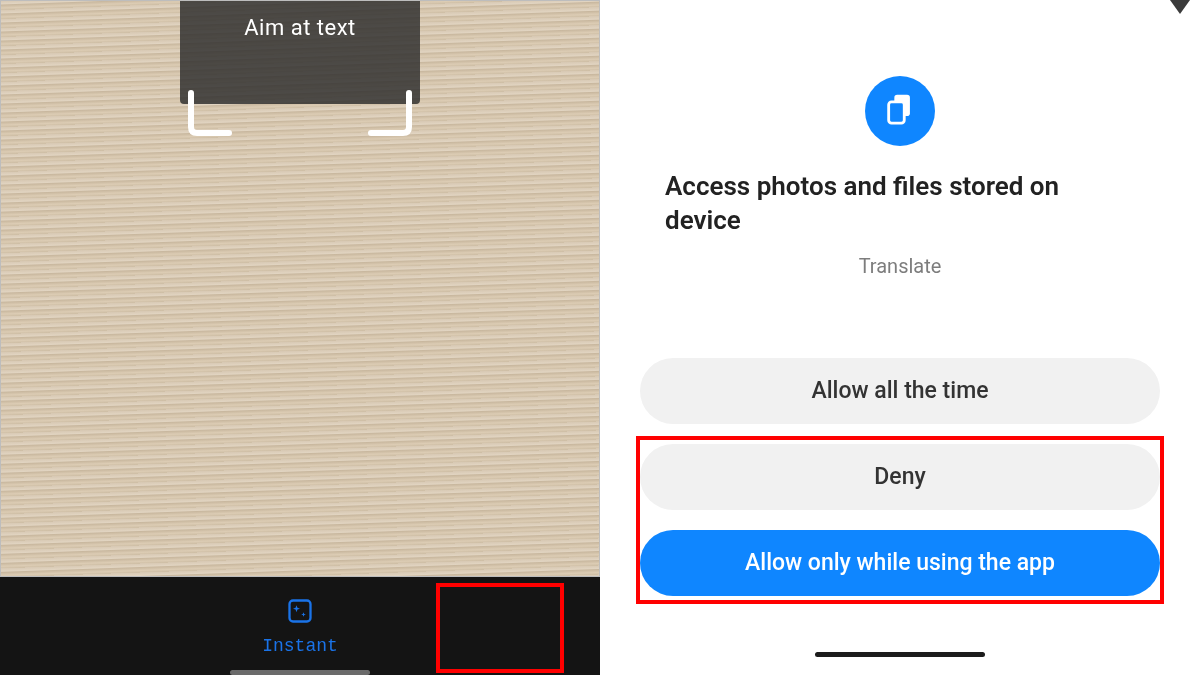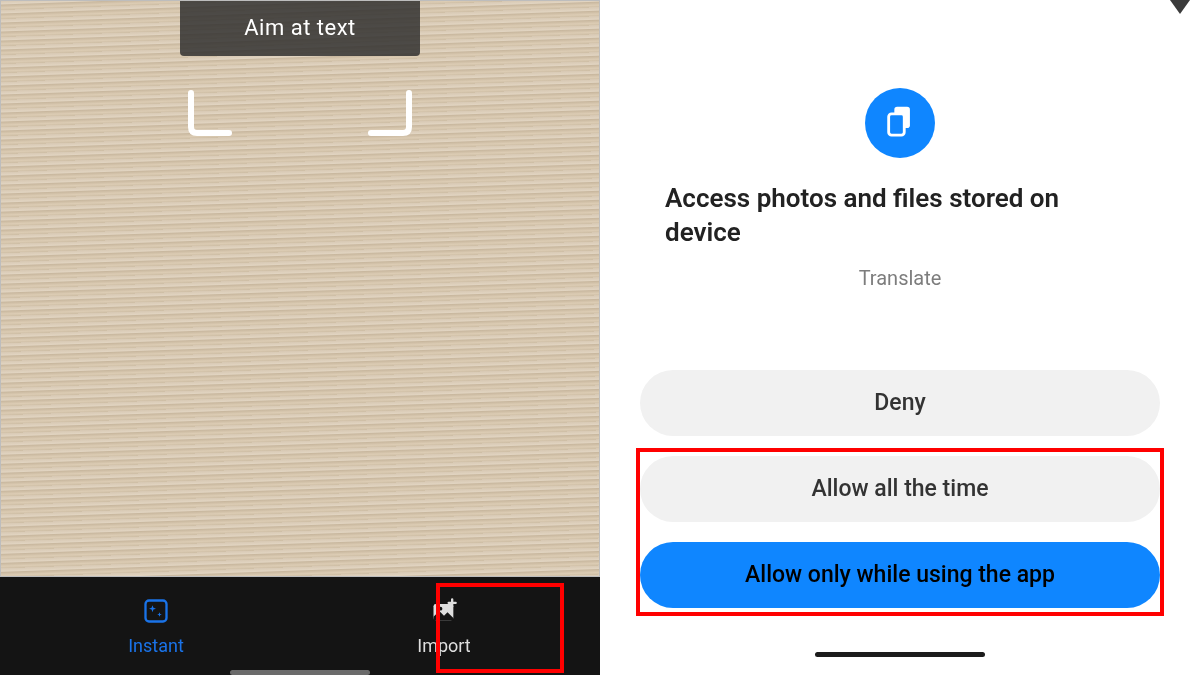"Aim at text" .aim-banner { padding: 14px 10px 16px 10px -> 14px 10px 64px 10px }
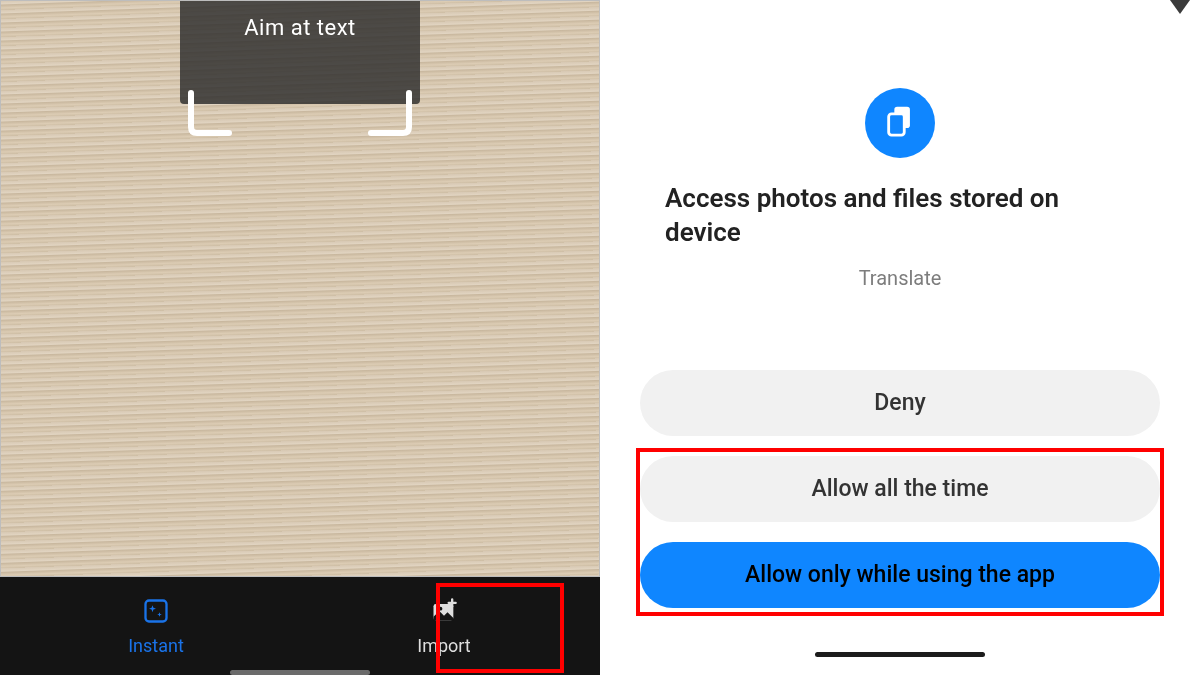"Access photos and files stored" .right-panel { padding: 16px 26px -> 4px 26px }
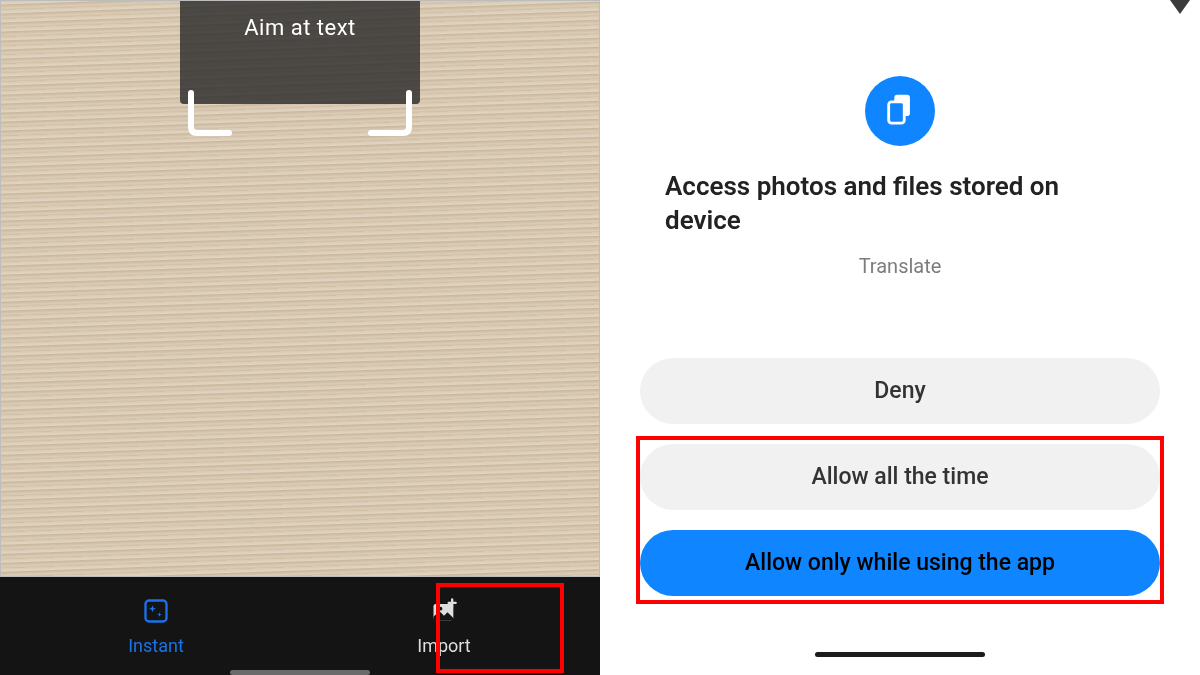"Deny" div.perm-btn { order: before "Allow all the time" -> after "Allow all the time" }
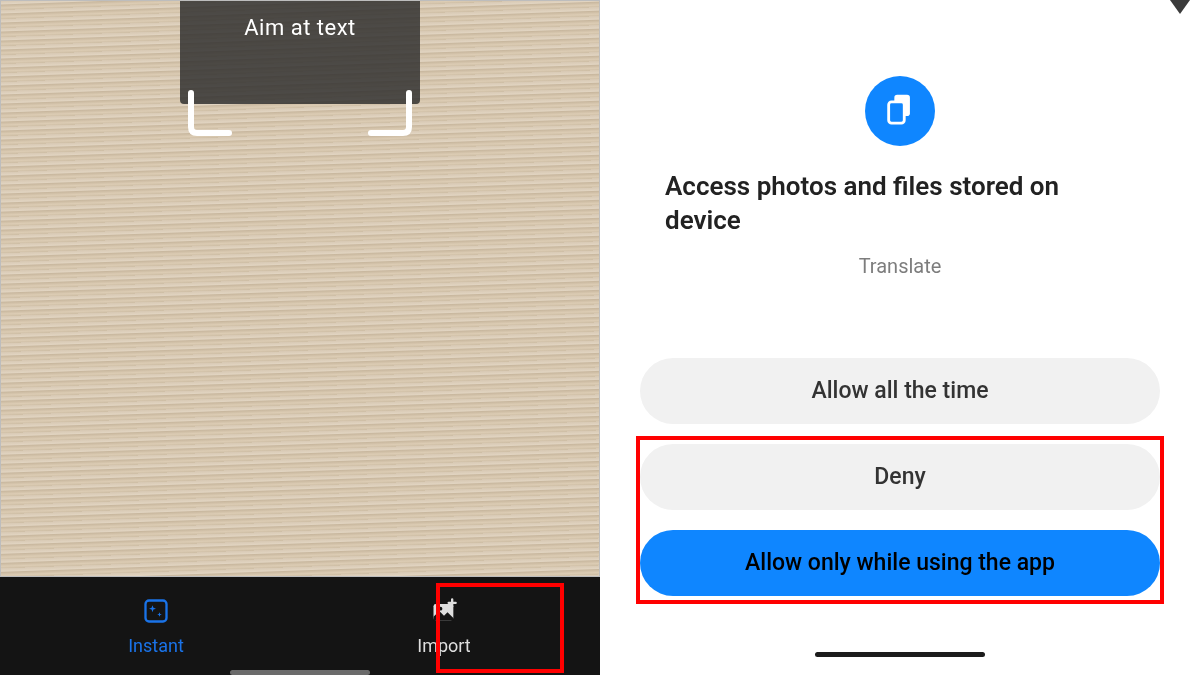"Allow only while using the" .perm-btn.blue { color: #000000 -> #ffffff }
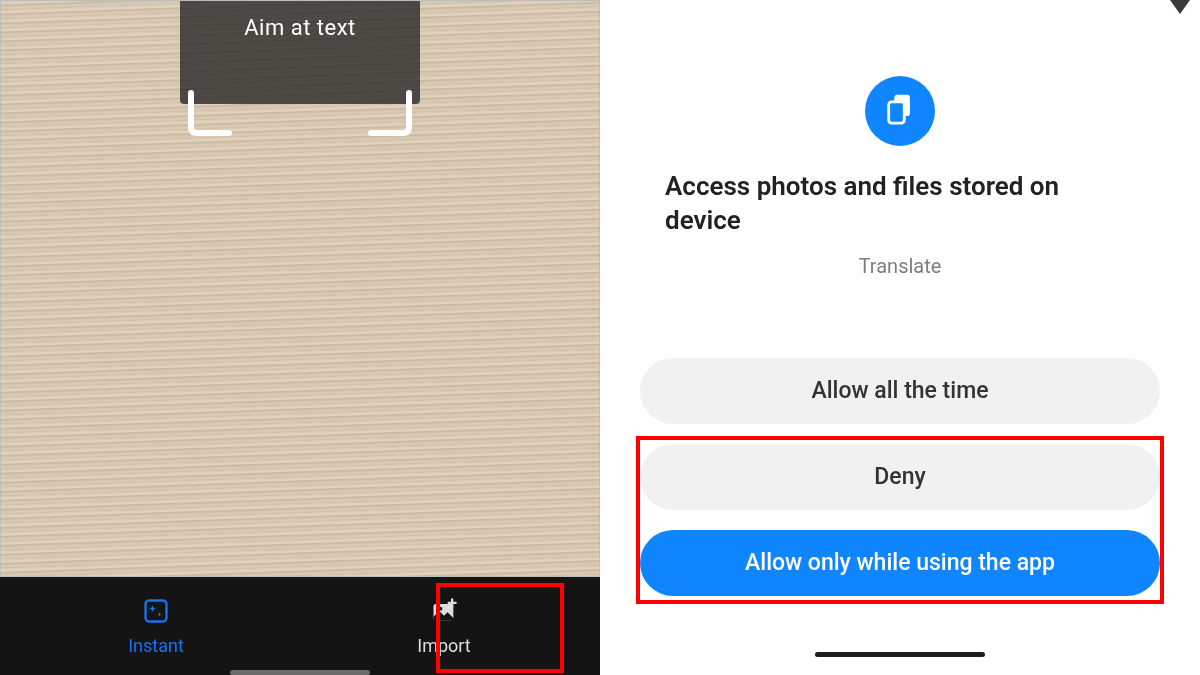"Instant" .bottom-nav { font-family: none -> Liberation Mono, monospace }
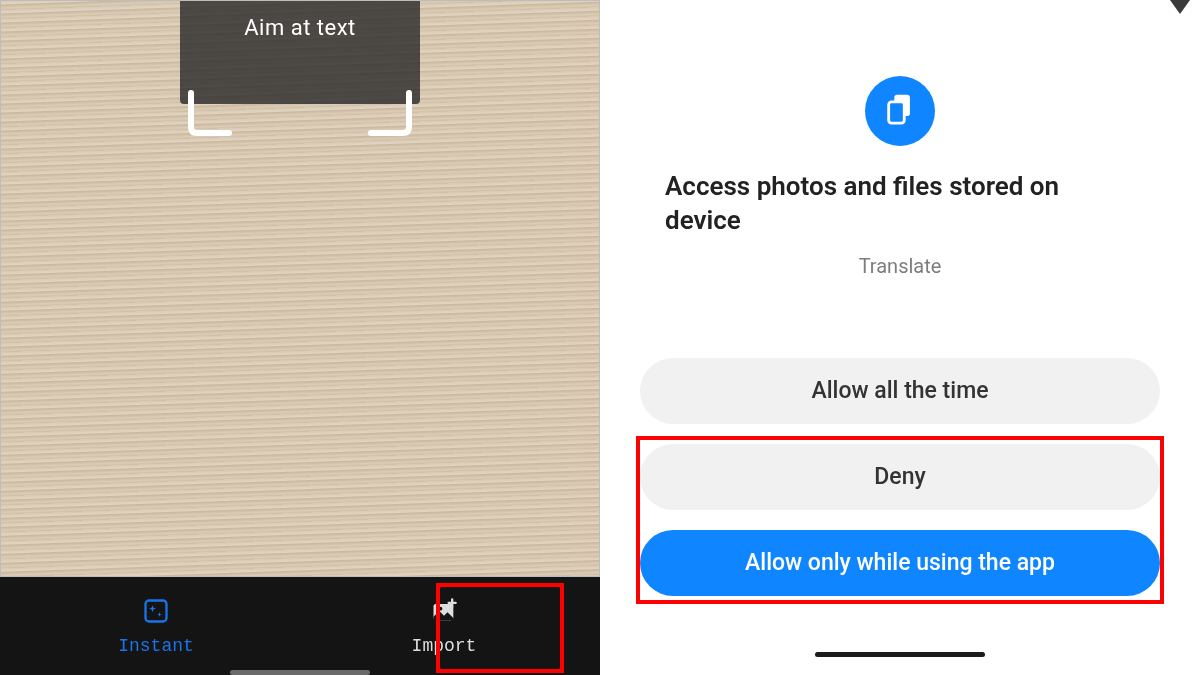"Import" div.nav-item { html: <div> <span> <svg> <rect></rect> <path></path> <circle></circle> <path></path> </svg> </span> <span>Import</span> </div> -> none }
